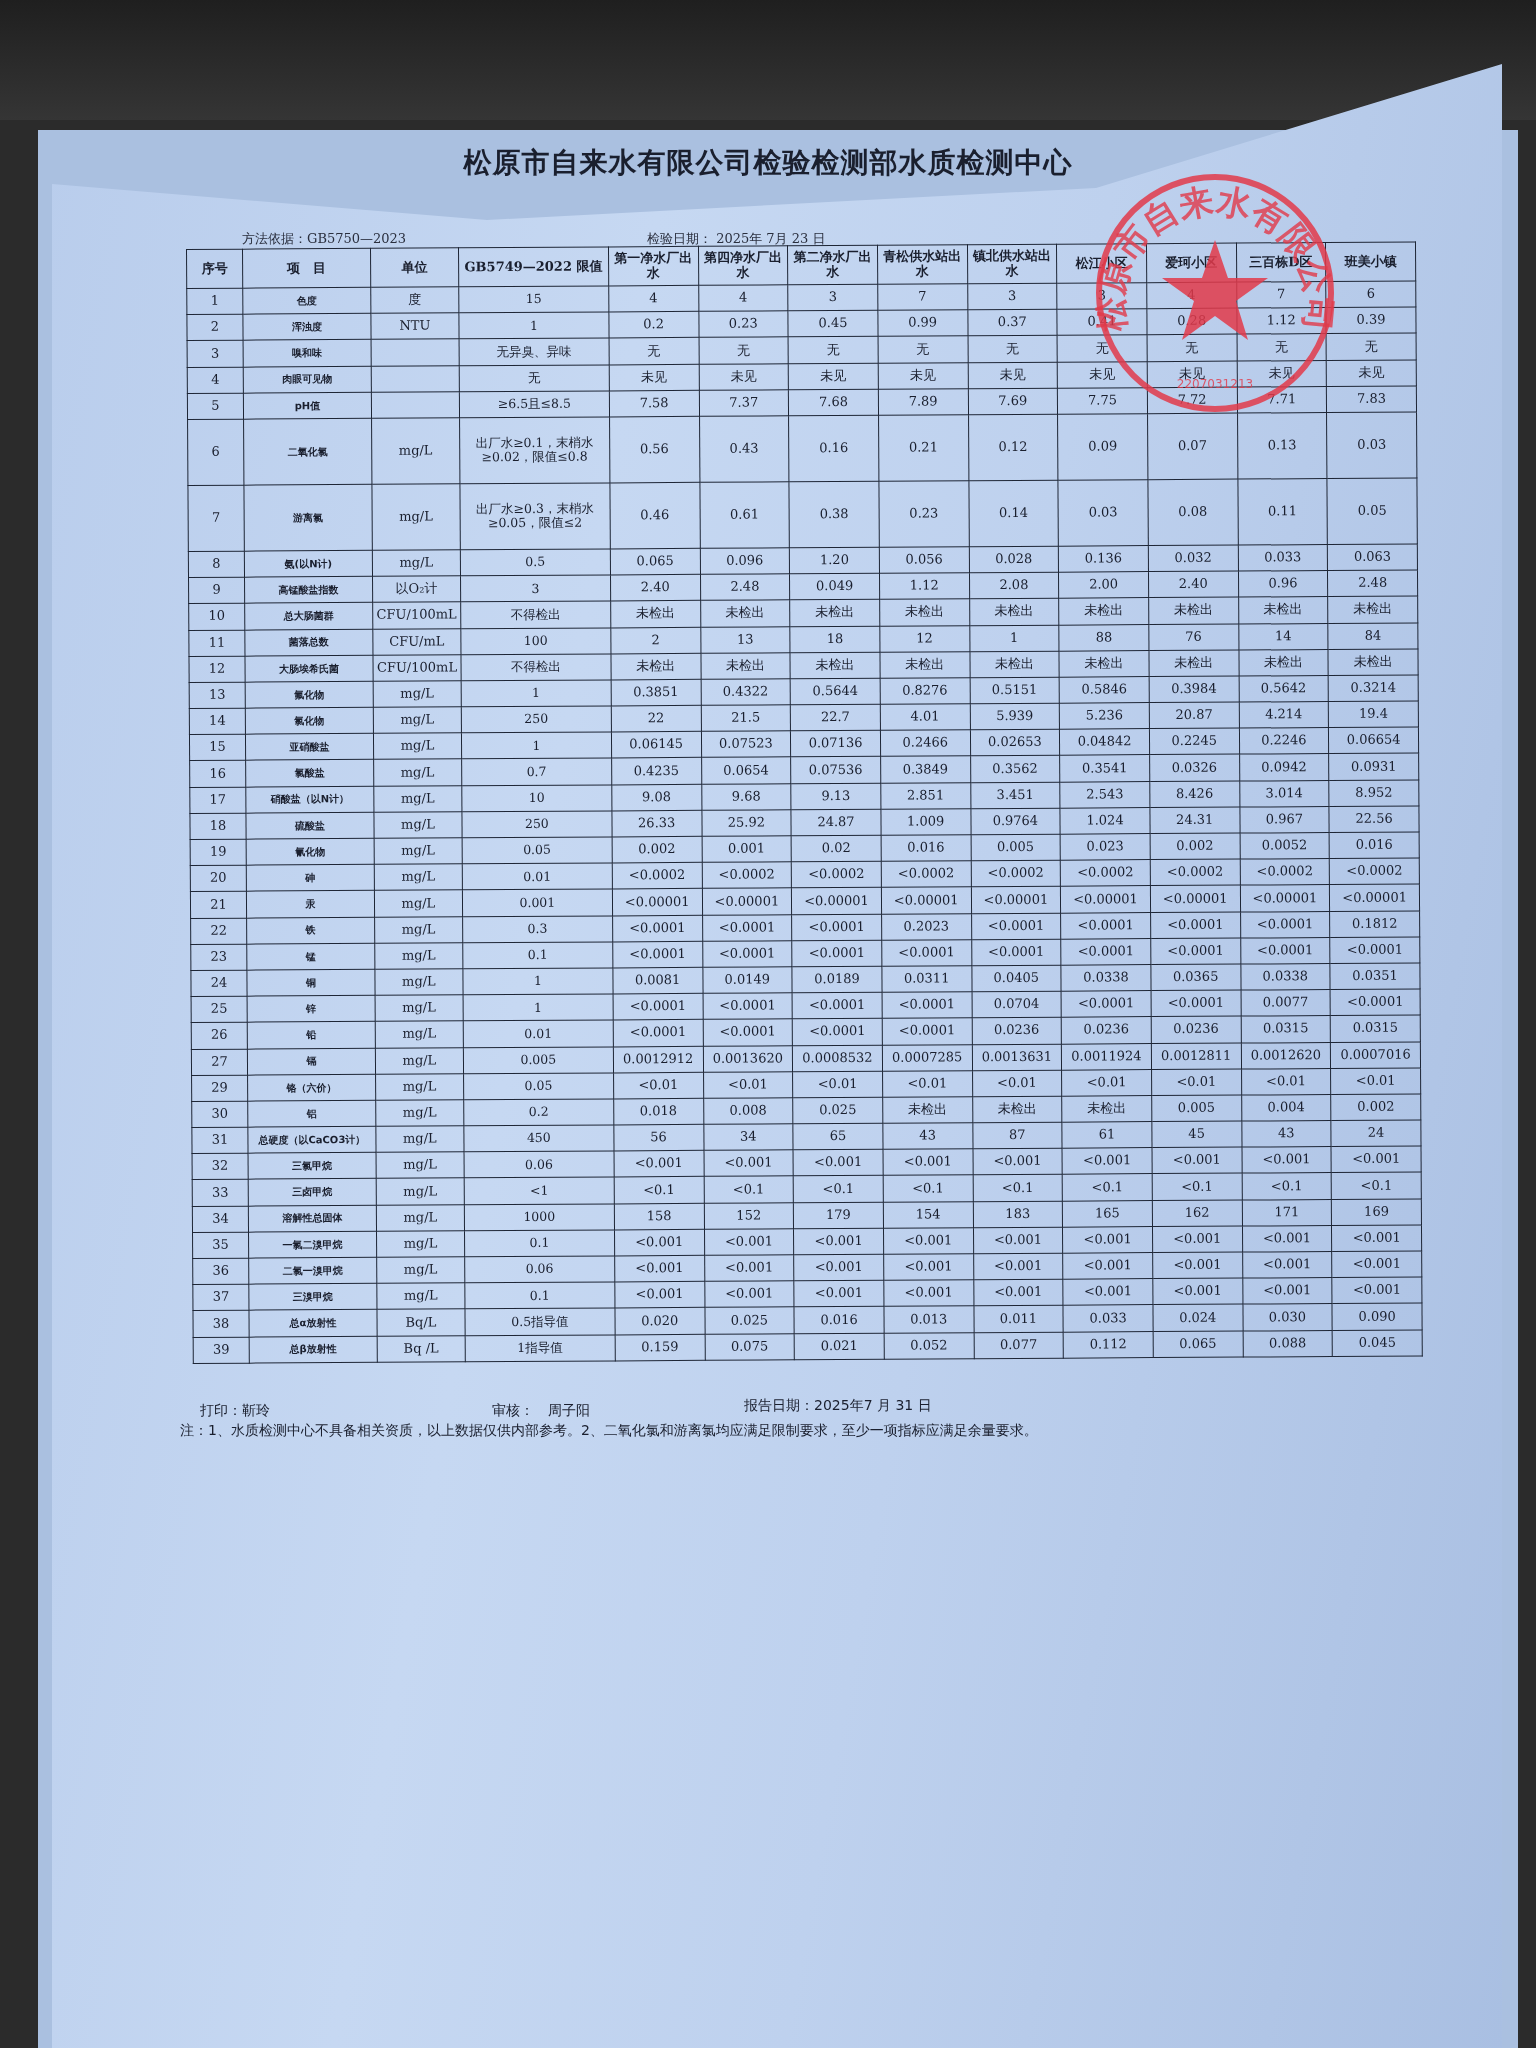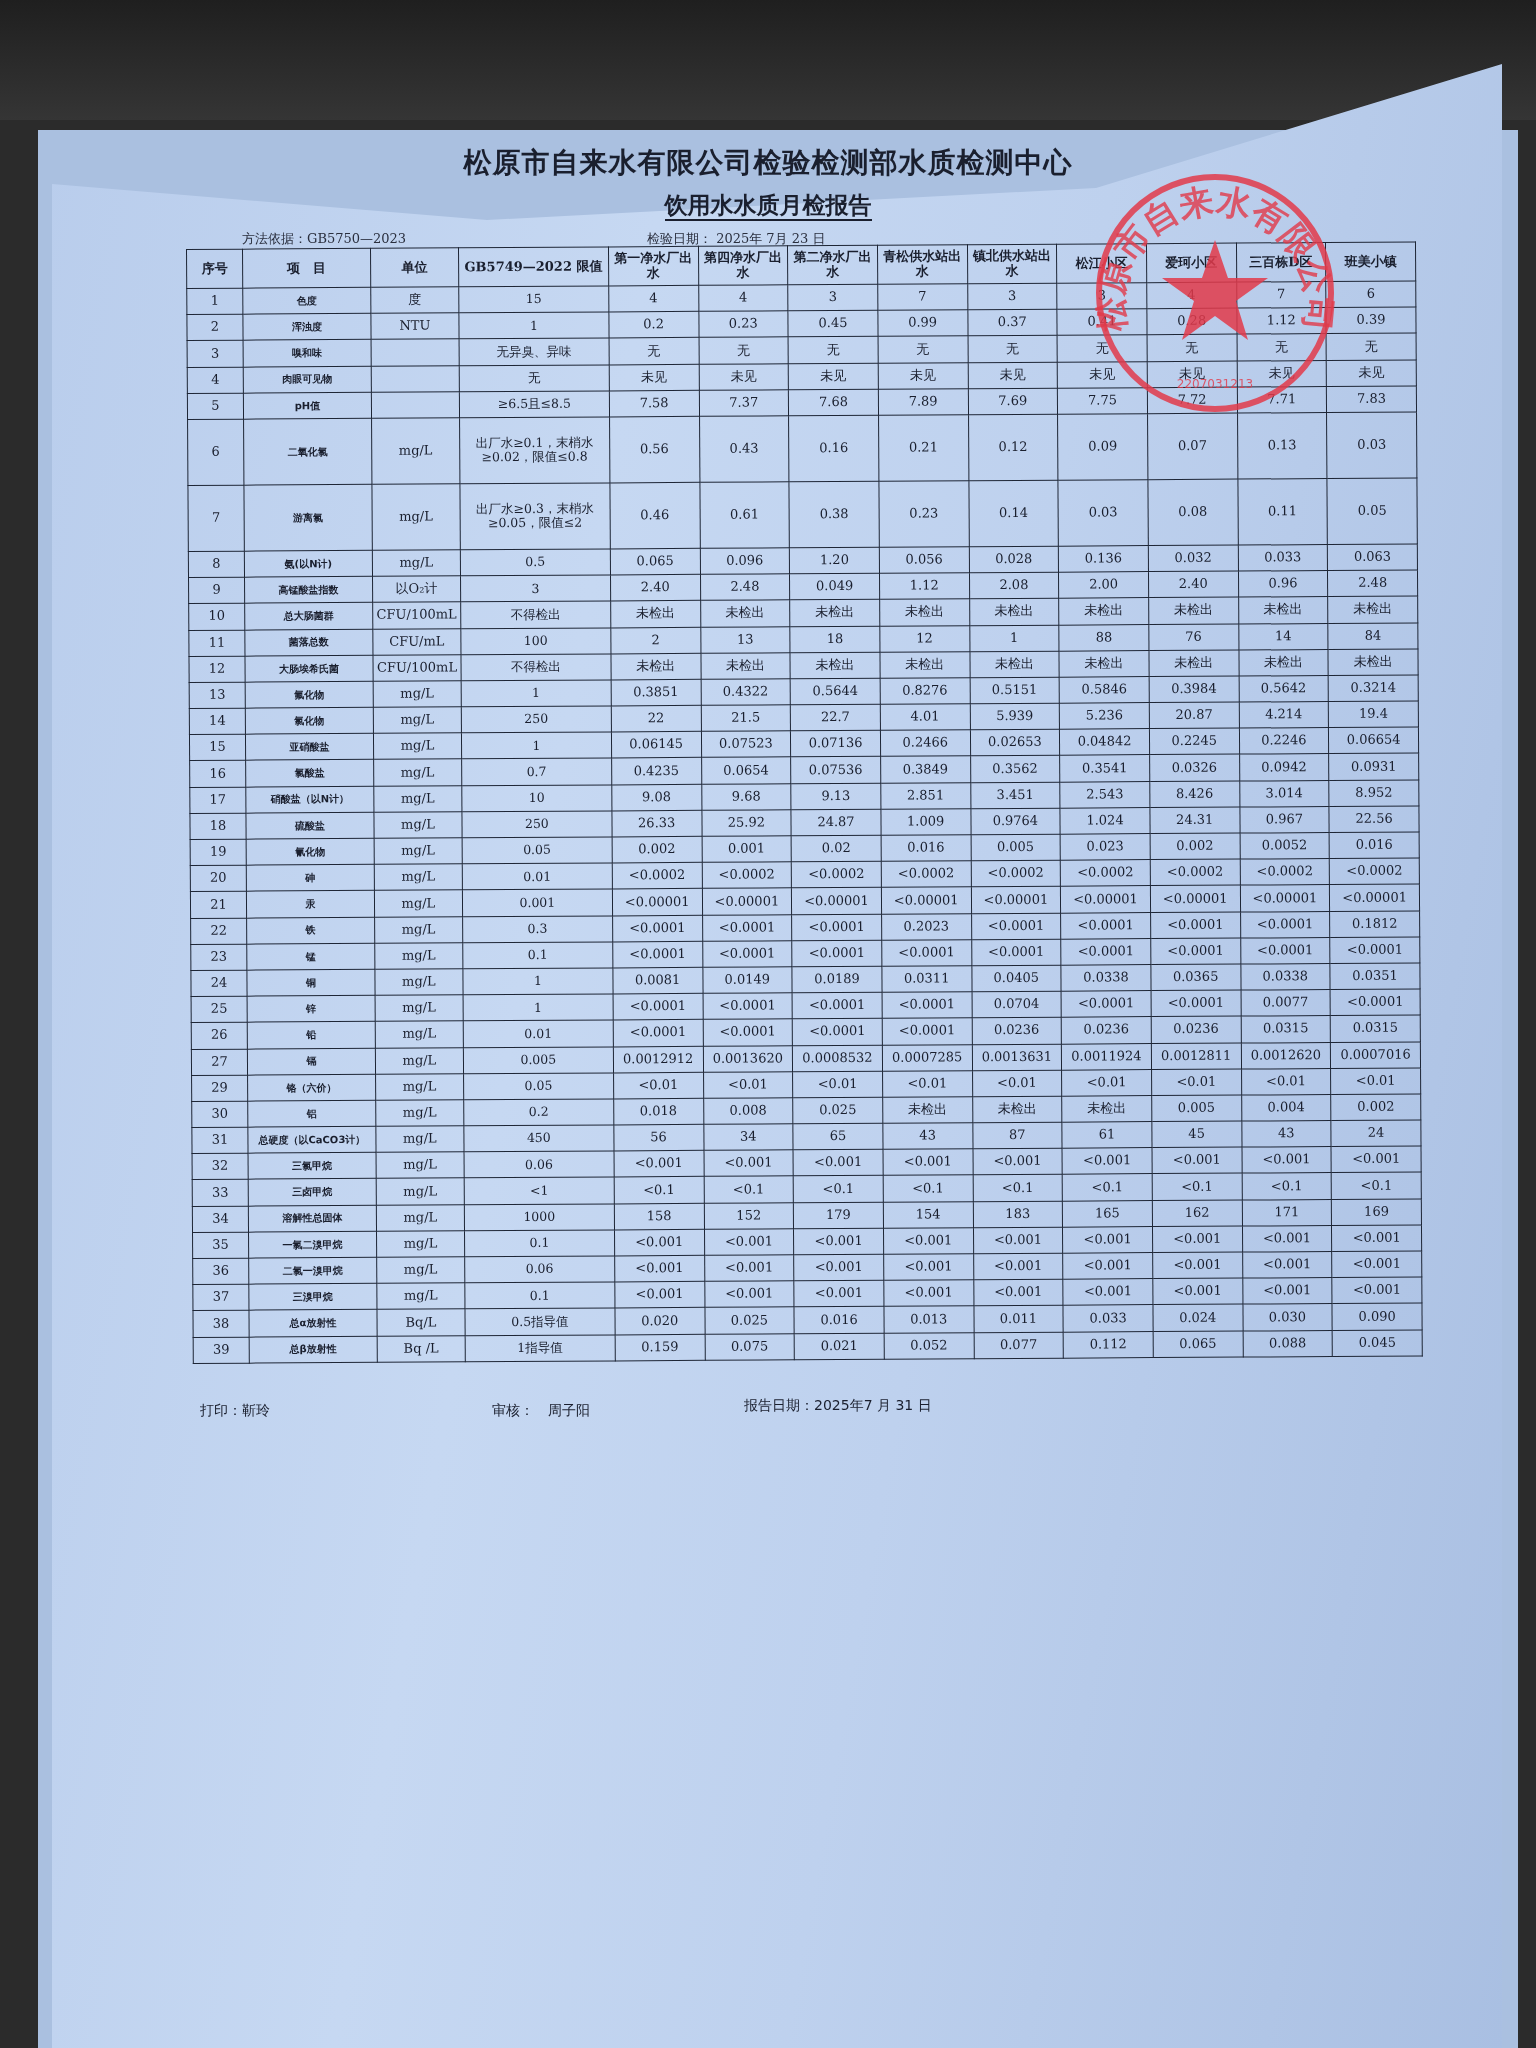"饮用水水质月检报告" div.subtitle { html: <div><span>饮用水水质月检报告</span></div> -> none }
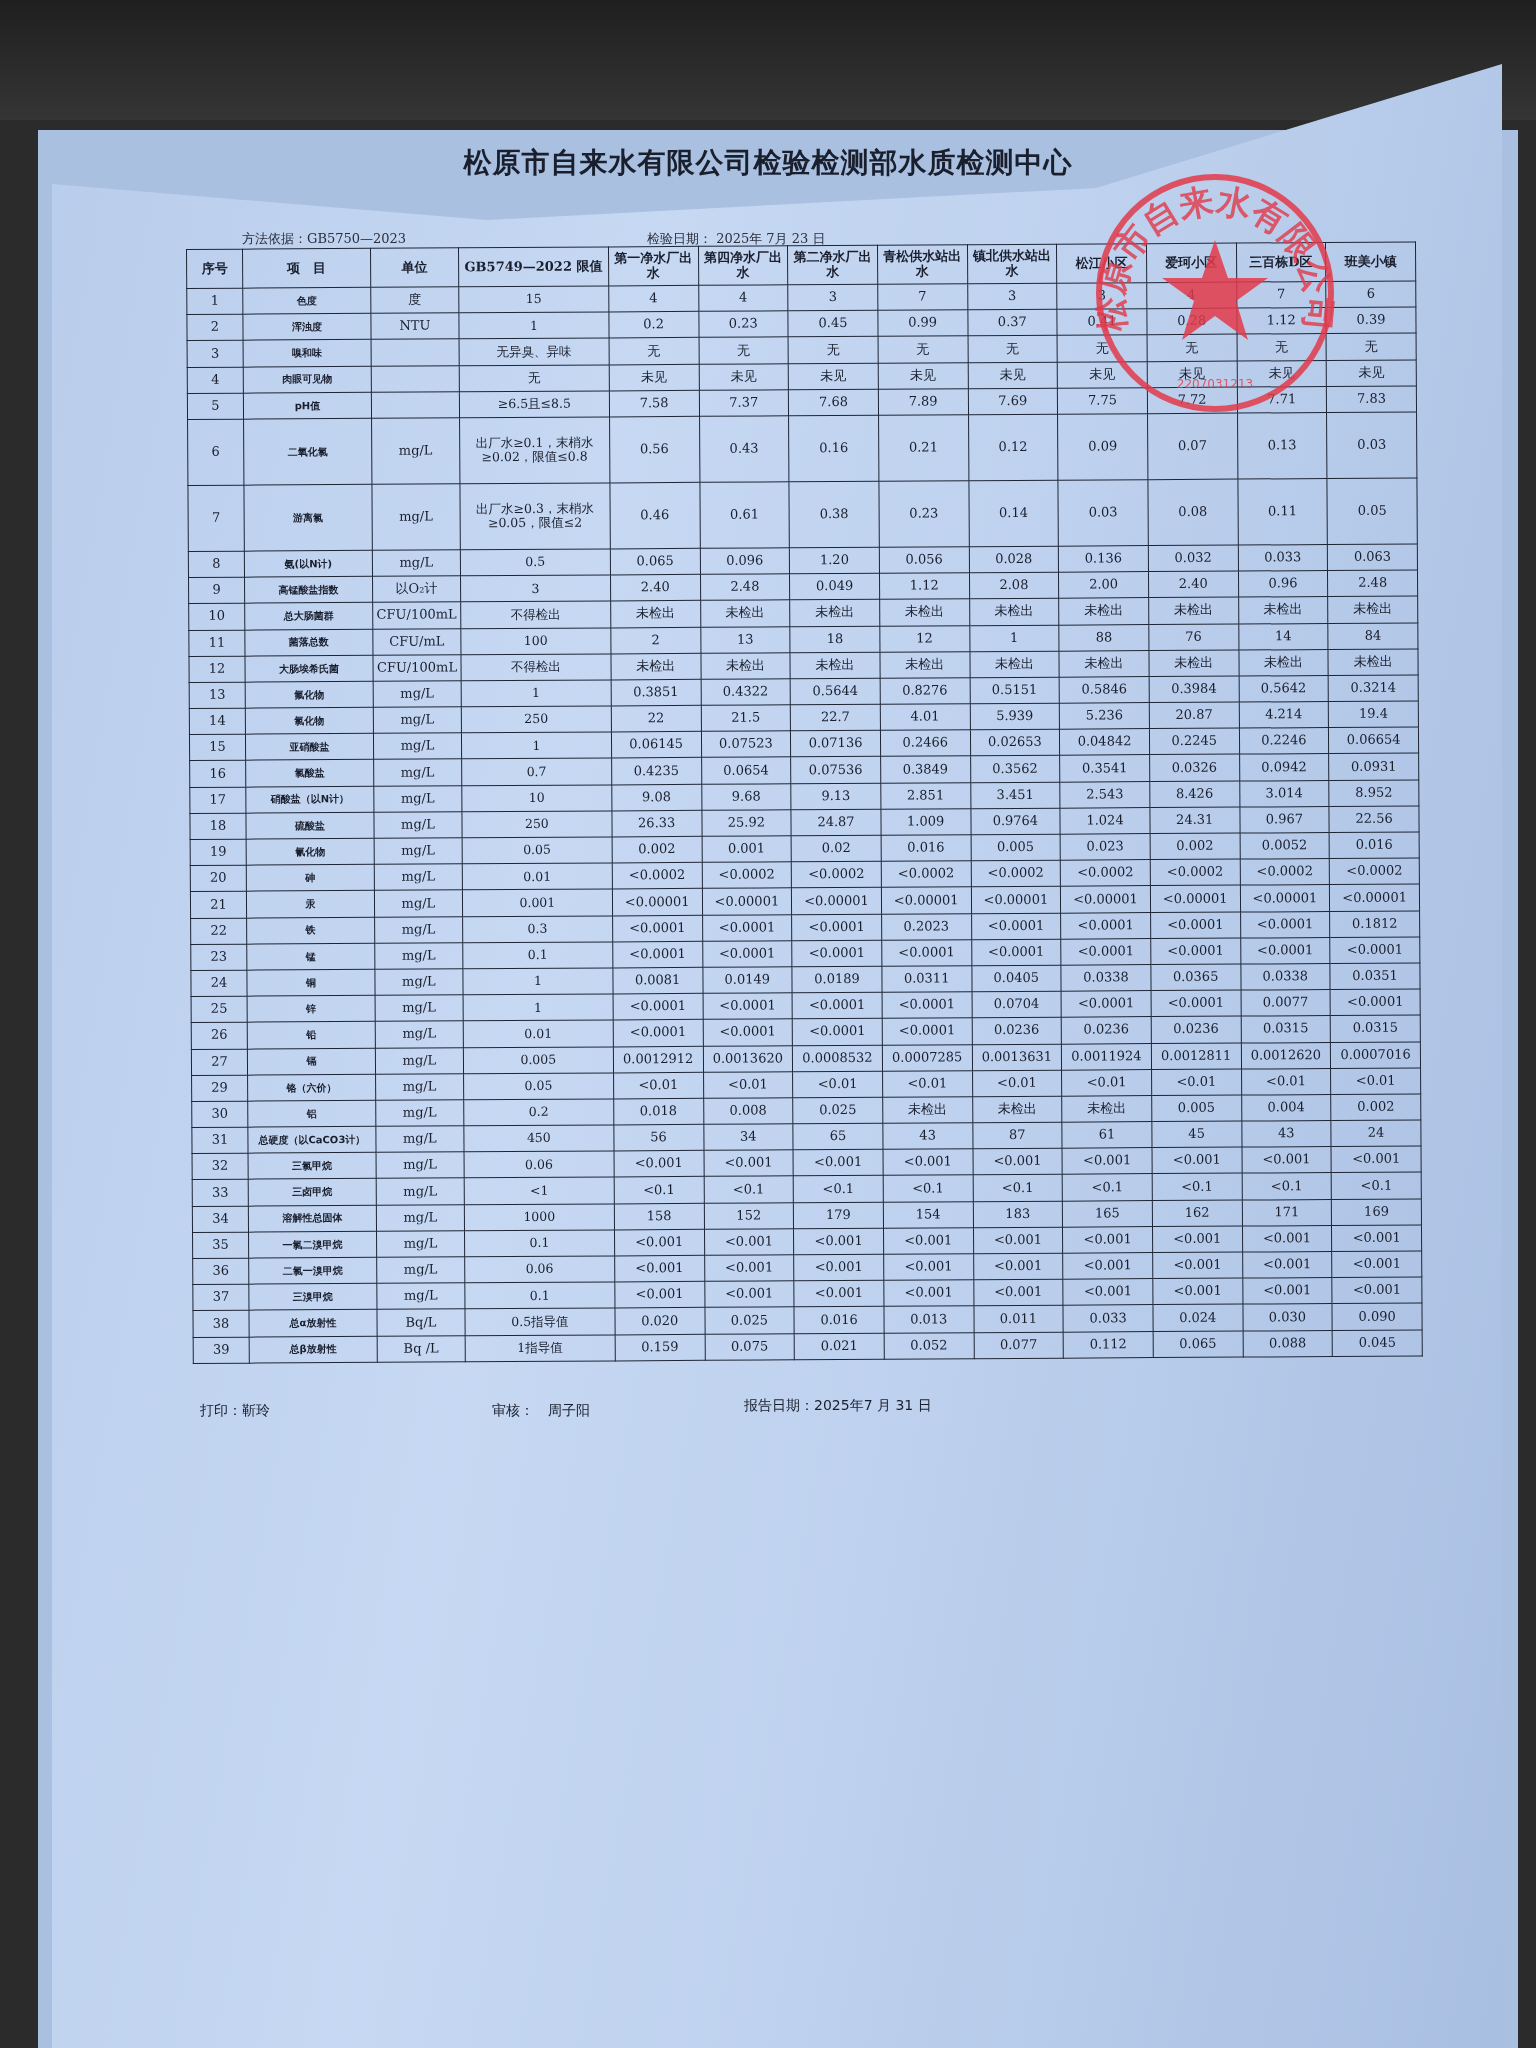"注：1、水质检测中心不具备相关资质，以上数据仅供内部参考。2、二氧化氯和游离氯均" div.note { html: none -> <div>注：1、水质检测中心不具备相关资质，以上数据仅供内部参考。2、二氧化氯和游离氯均应满足限制要求，至少一项指标应满足余量要求。</div> }
